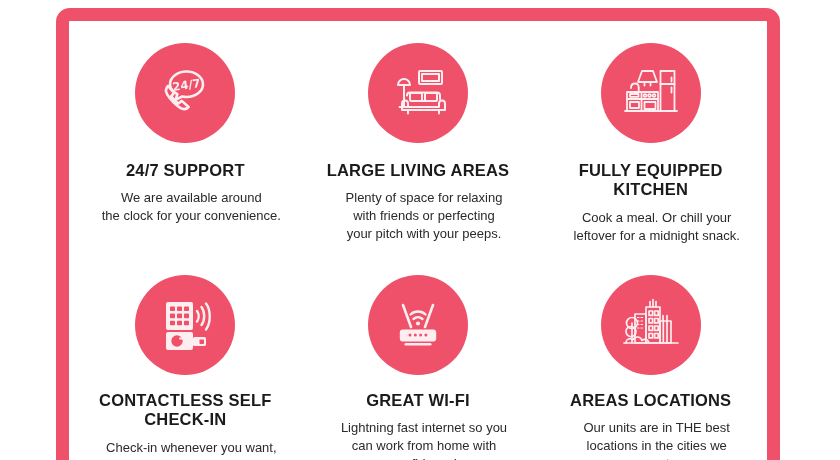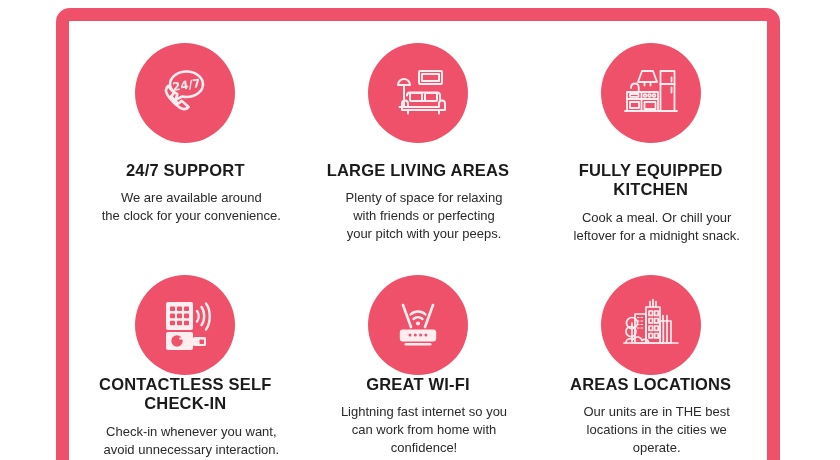"CONTACTLESS SELF" .row-1 .feature-title { margin-top: 0 -> 16px }
